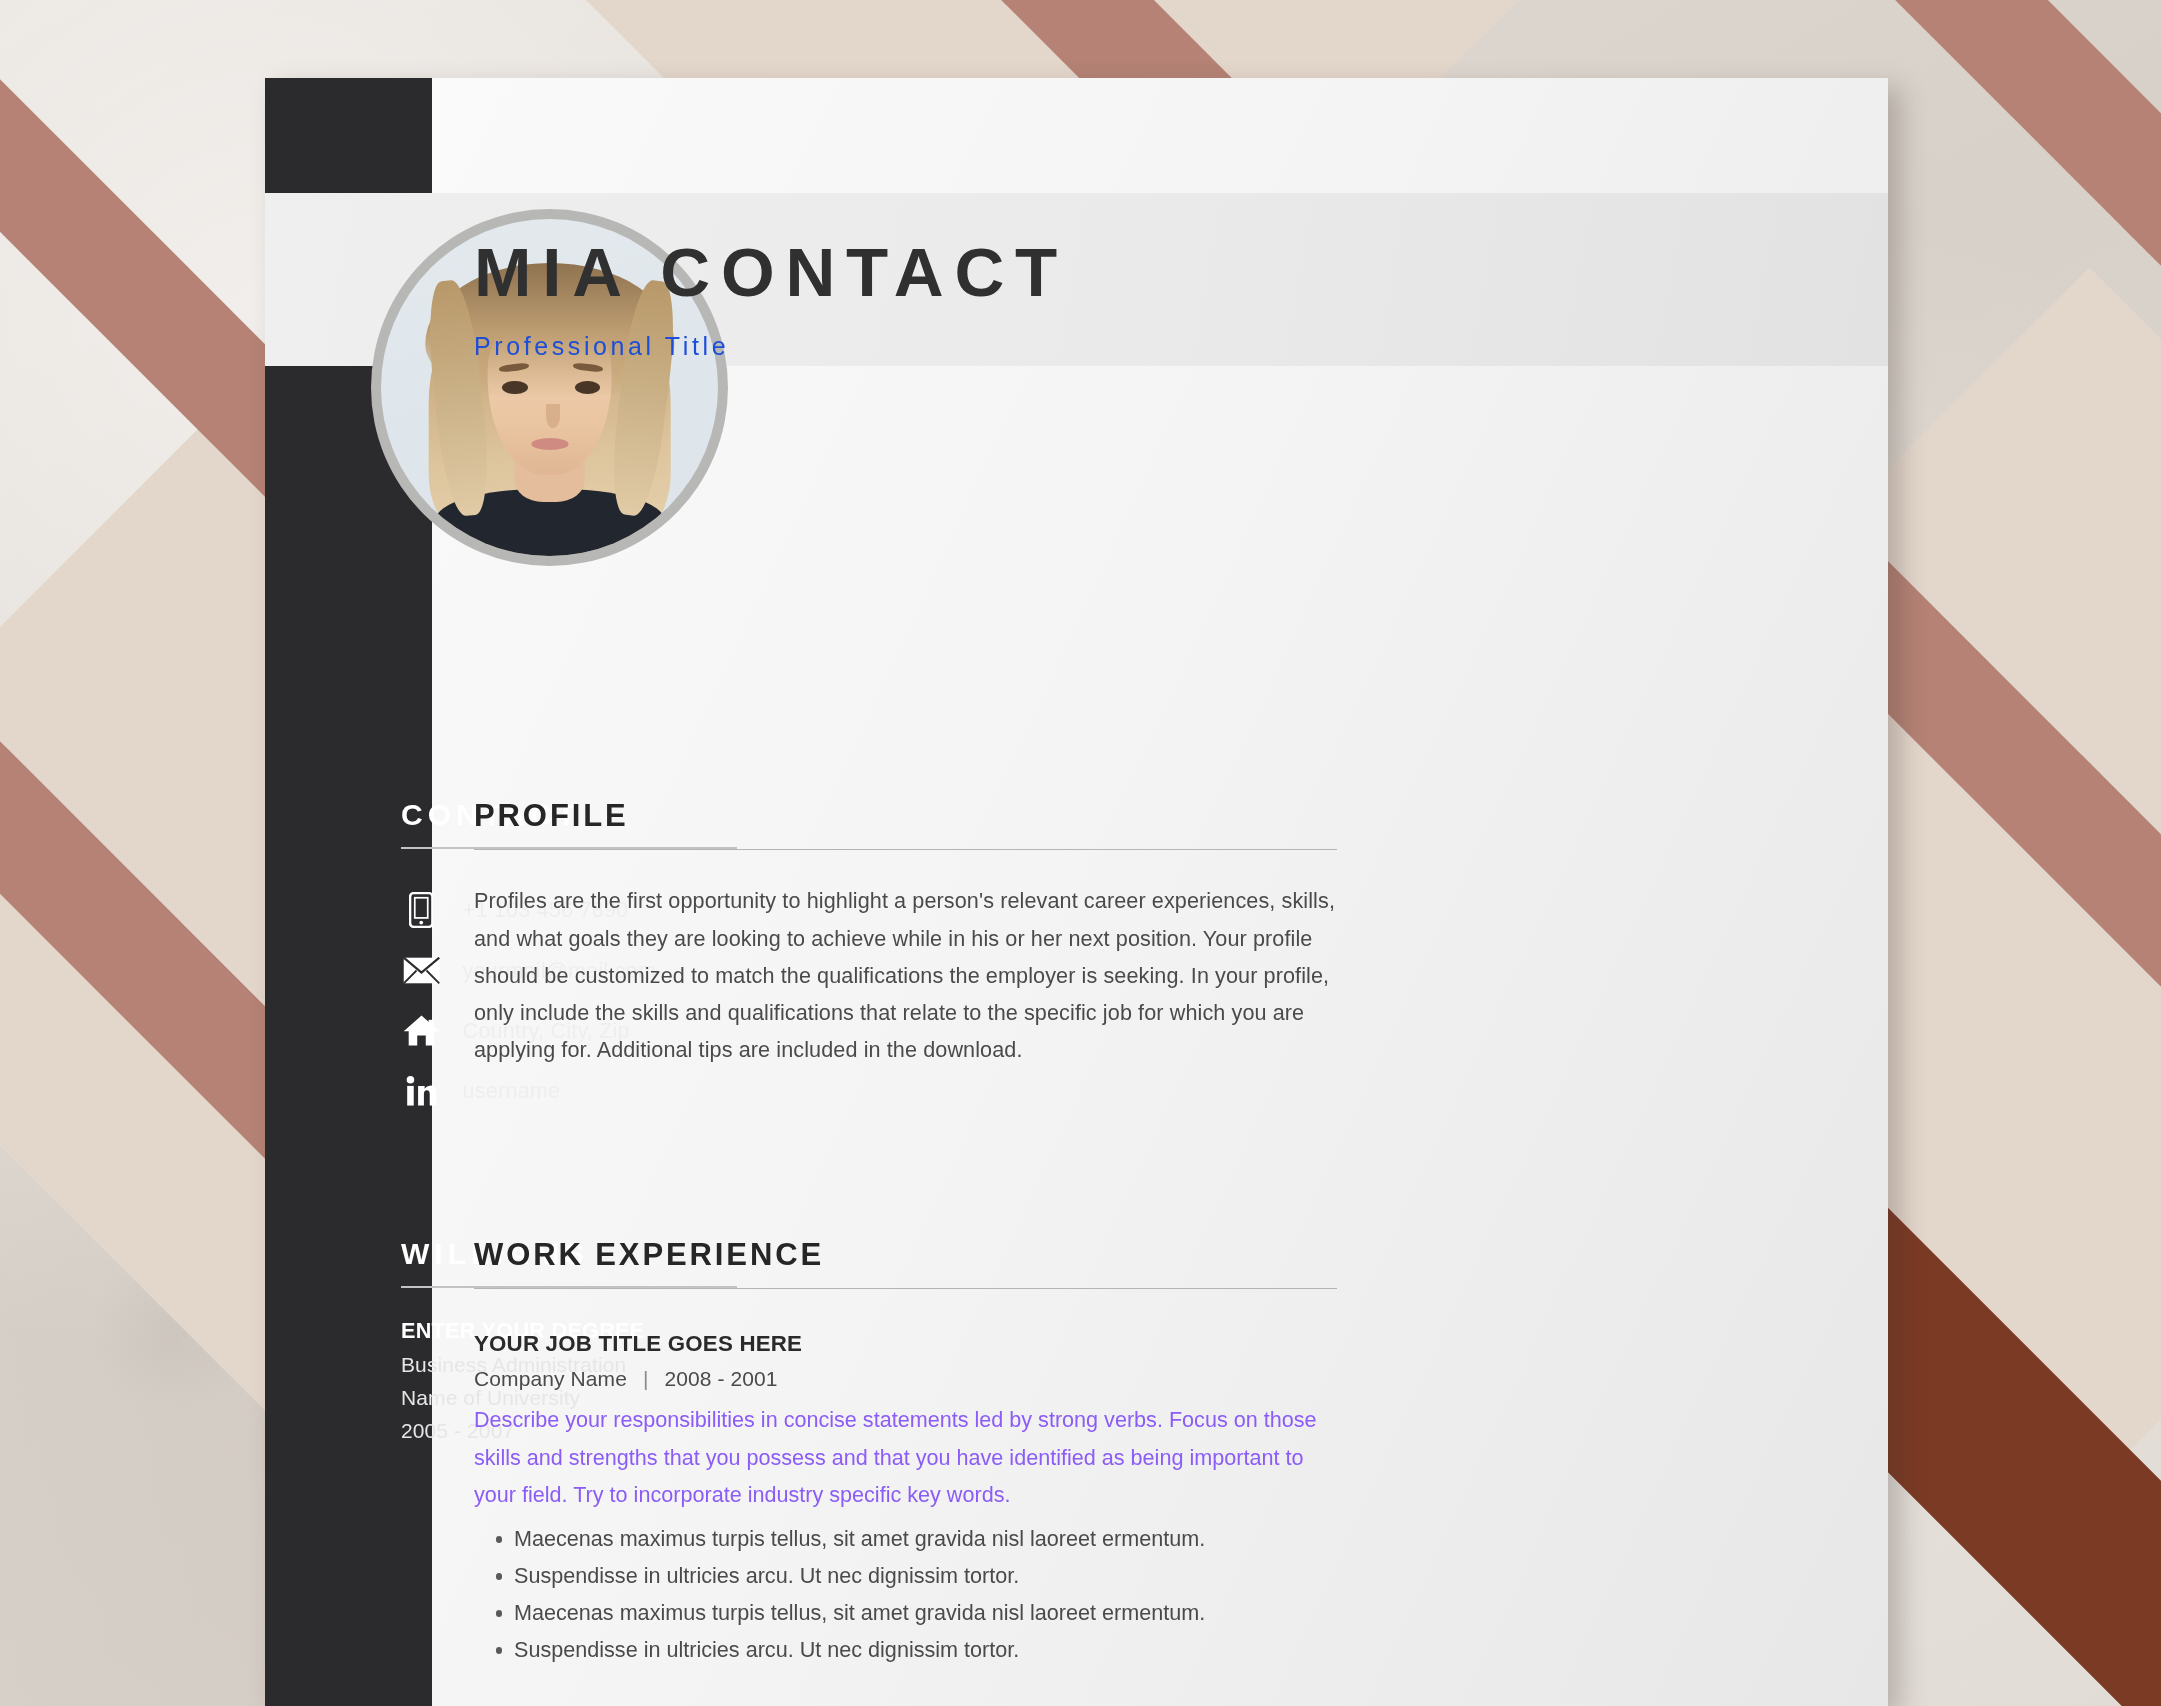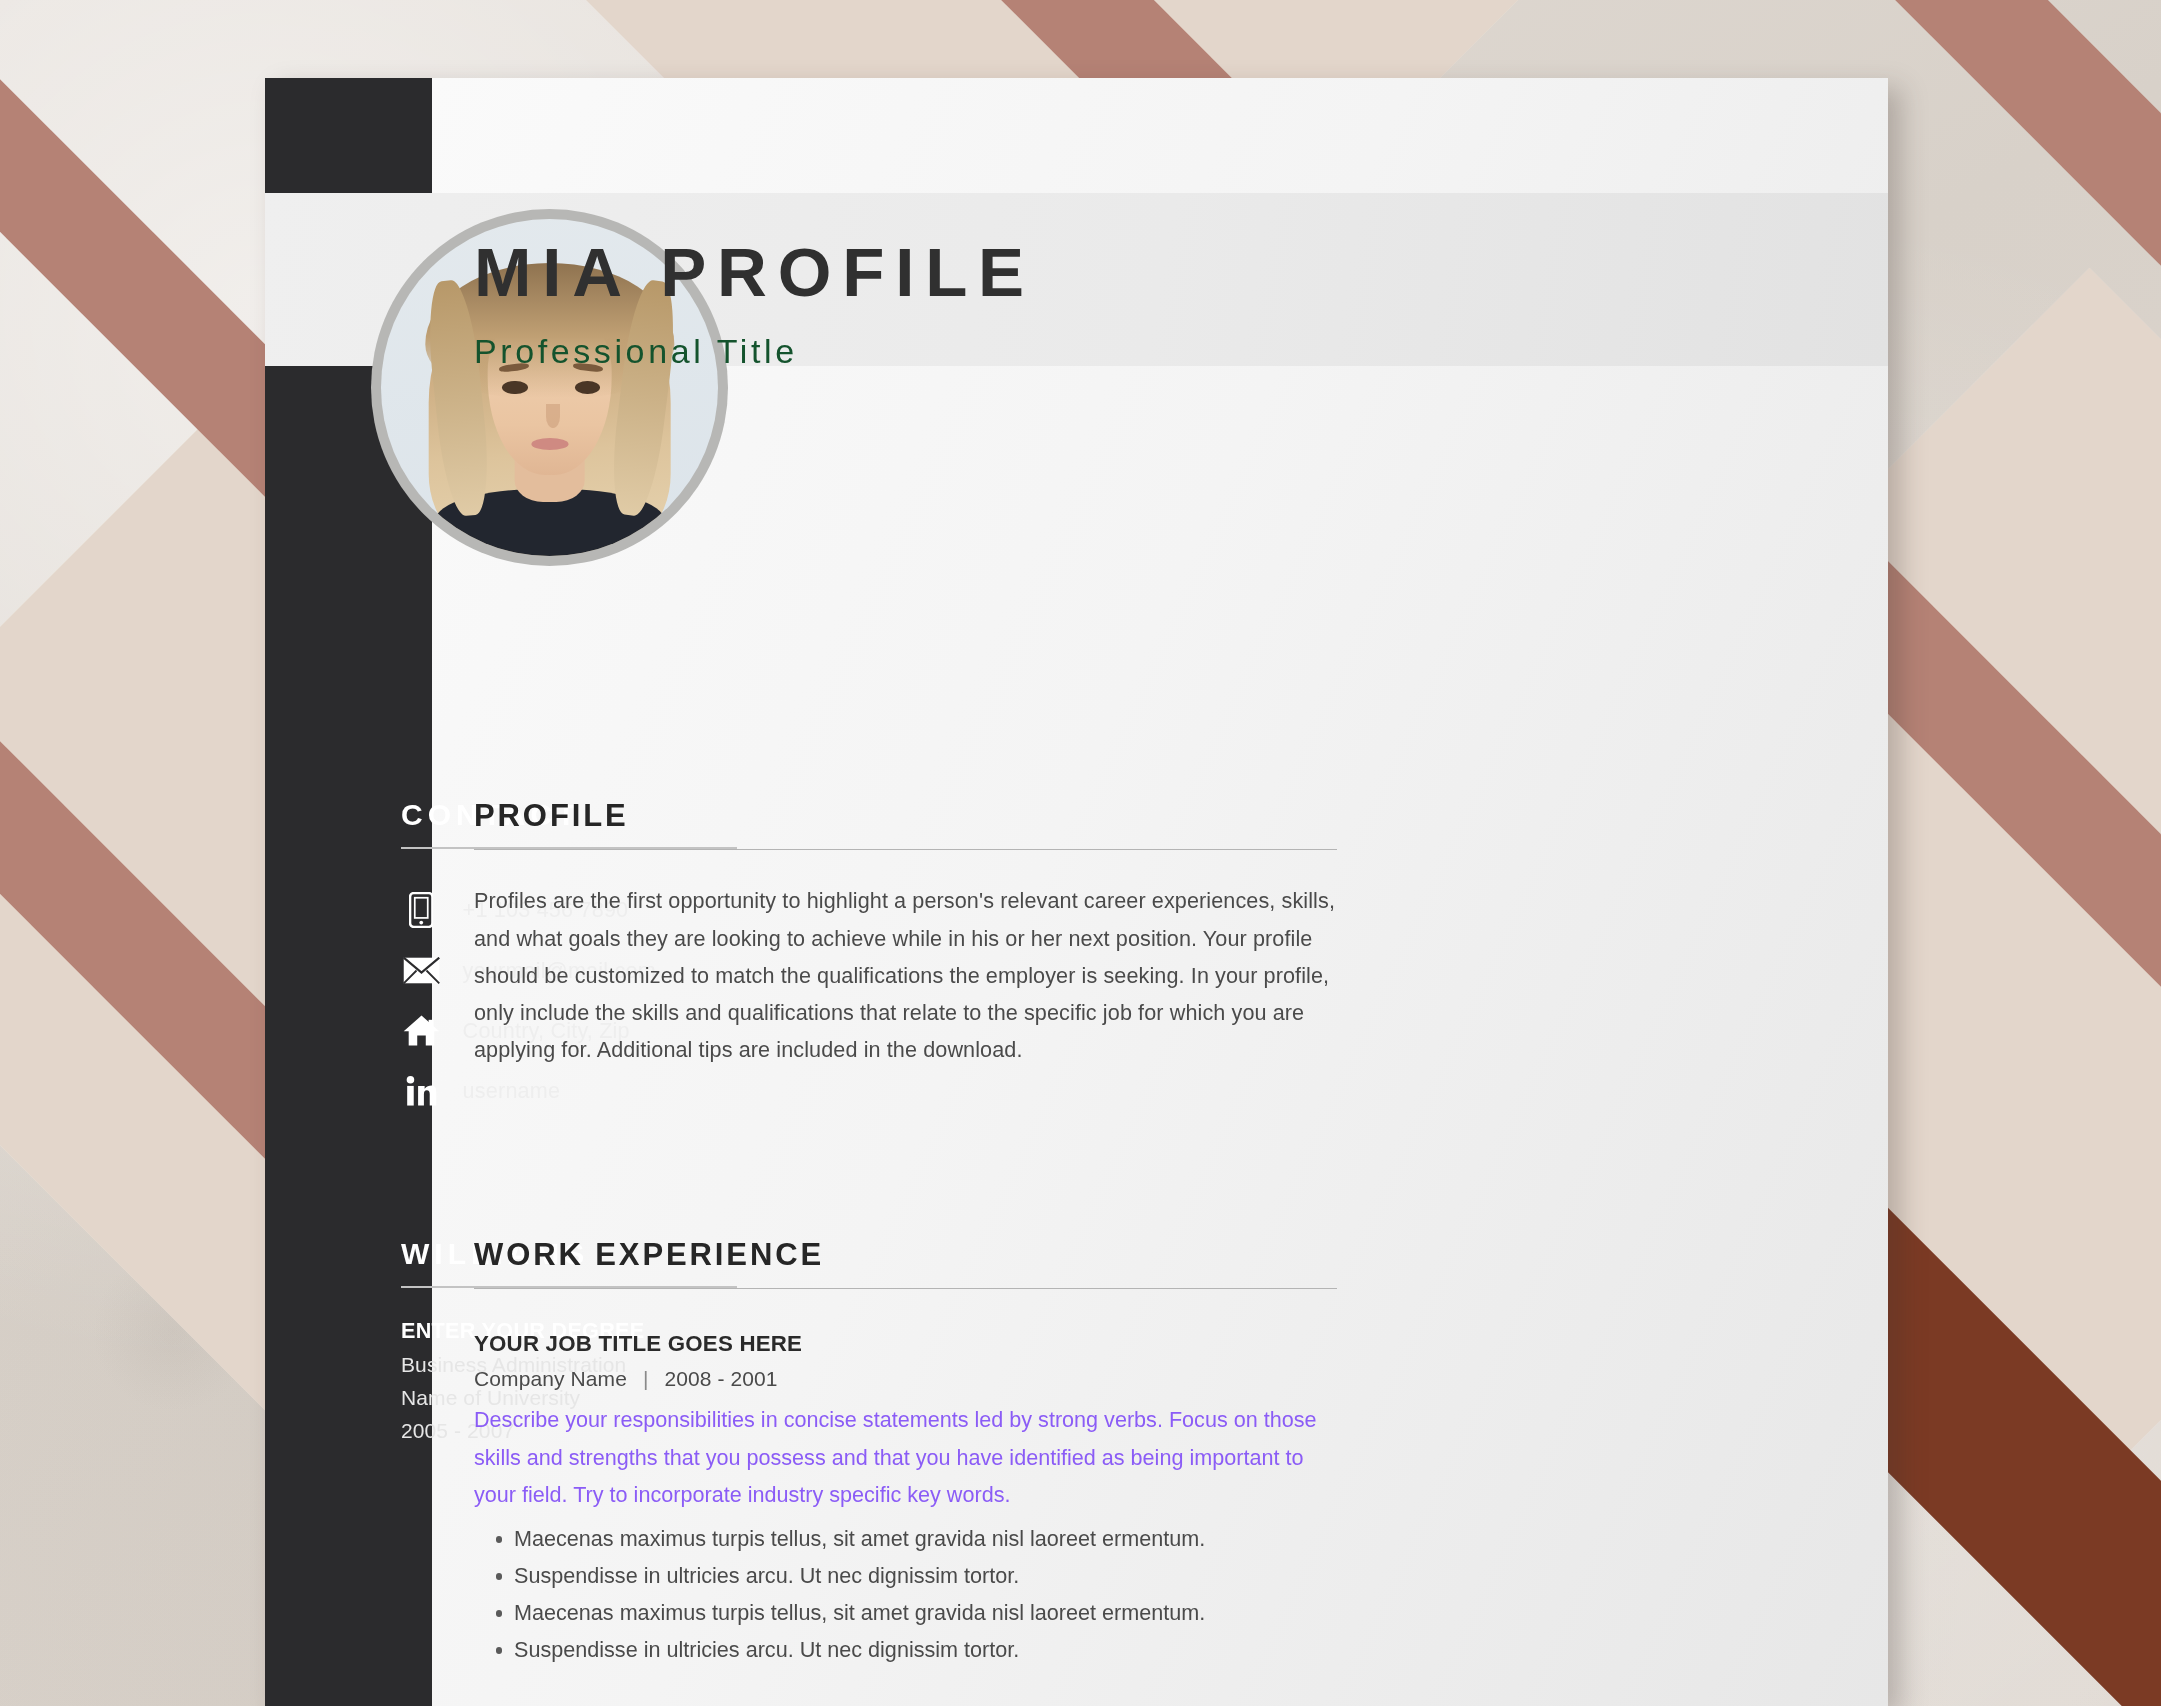"MIA PROFILE" div { text: PROFILE -> CONTACT }
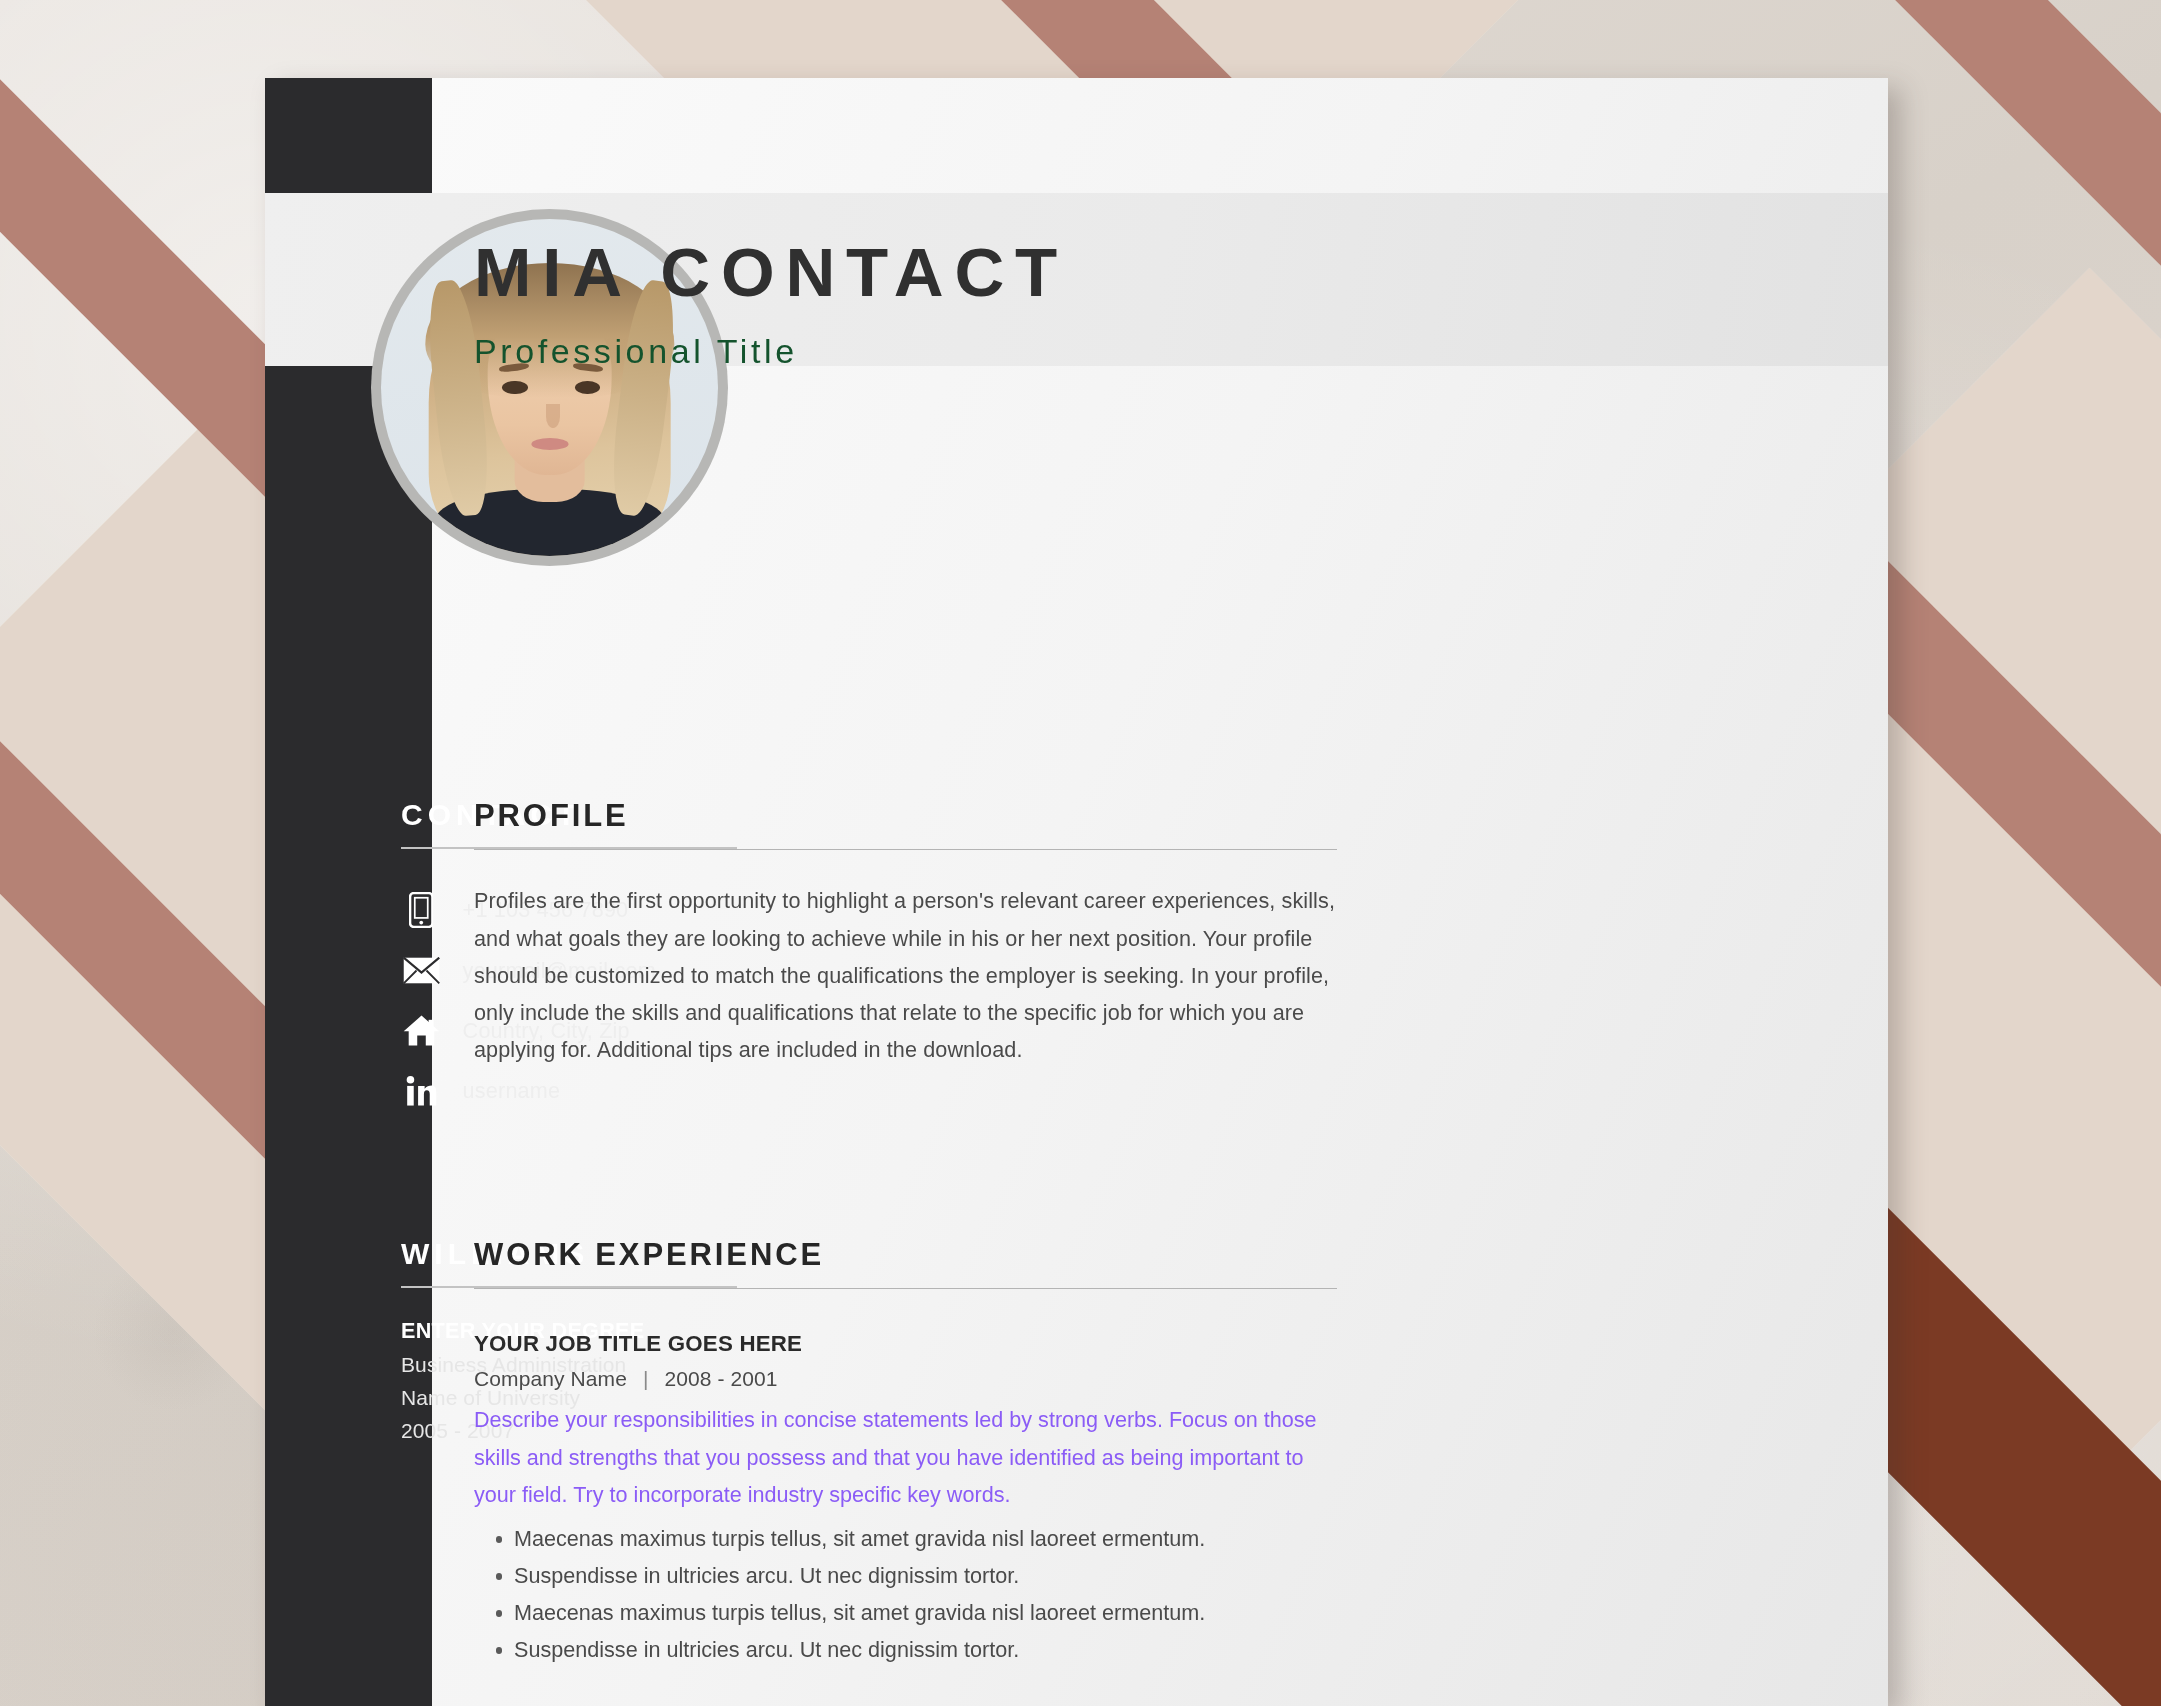"Professional Title" #job-subtitle { color: #14532d -> #1d4ed8; font-size: 34px -> 25px }
